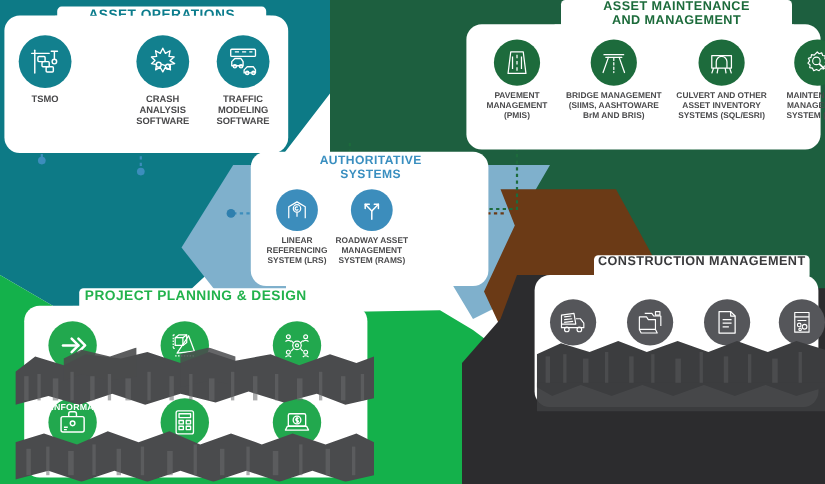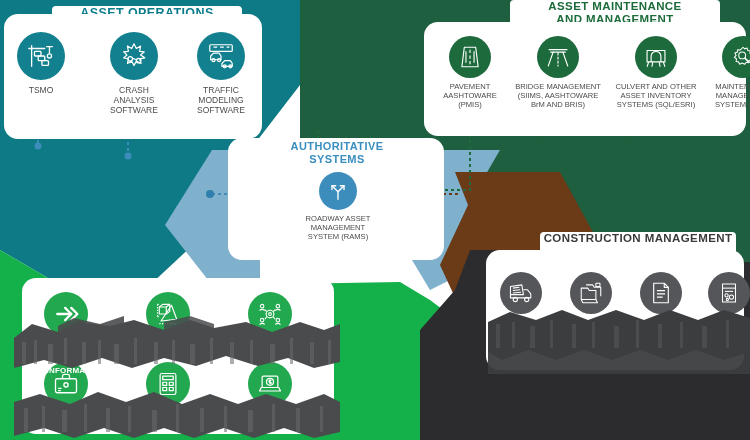"TSMO" .lbl { font-weight: normal -> bold }
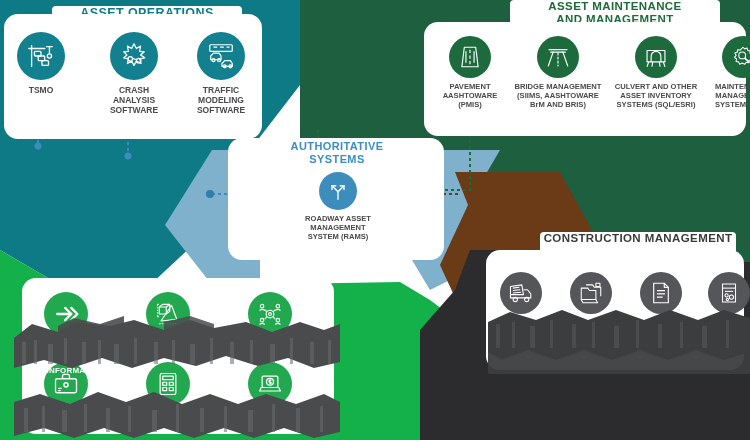"CRASH" div.item { align-items: none -> flex-end }
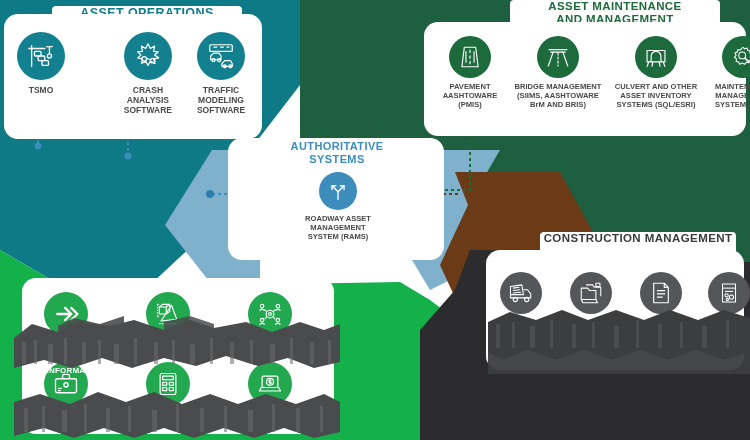"PAVEMENT" div.lbl { text: AASHTOWARE -> MANAGEMENT }
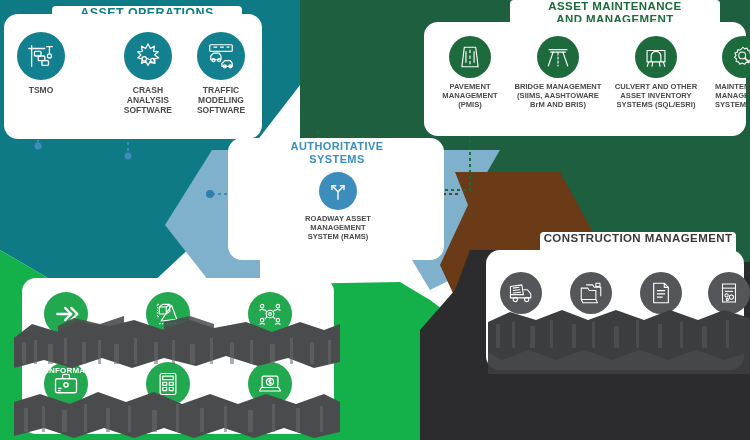"LINEAR" div.item { html: none -> <div> <div> <svg> <g> <path></path> <circle></circle> <path></path> <path></path> </g> </svg> </div> <div>LINEAR REFERENCING SYSTEM (LRS)</div> </div> }
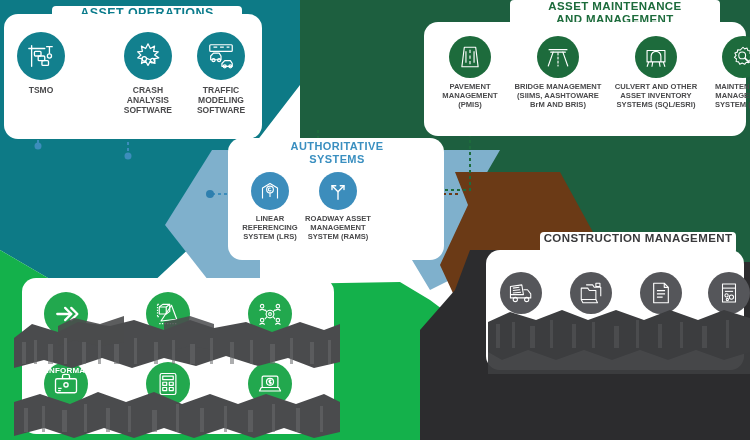"PROJECT PLANNING & DESIGN" div.tab { html: none -> <div> <span>PROJECT PLANNING &amp; DESIGN</span> </div> }
